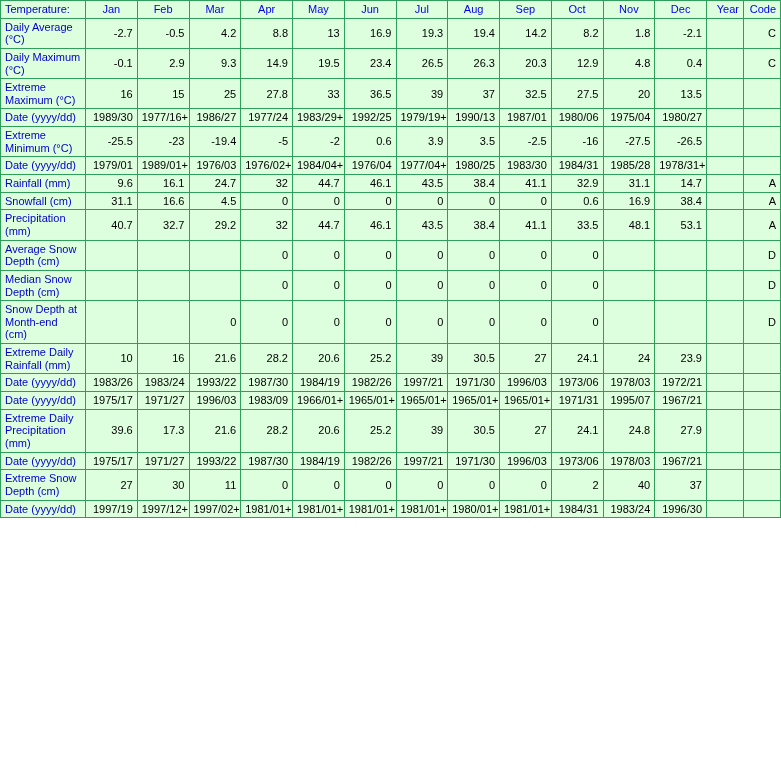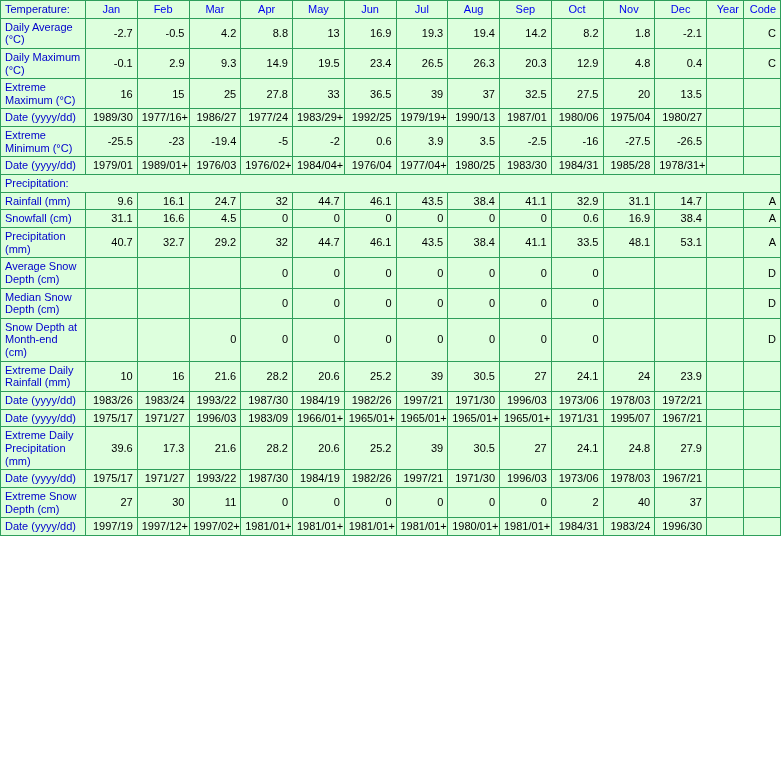"Precipitation:" tr { html: <tr> <td>Precipitation:</td> </tr> -> none }
